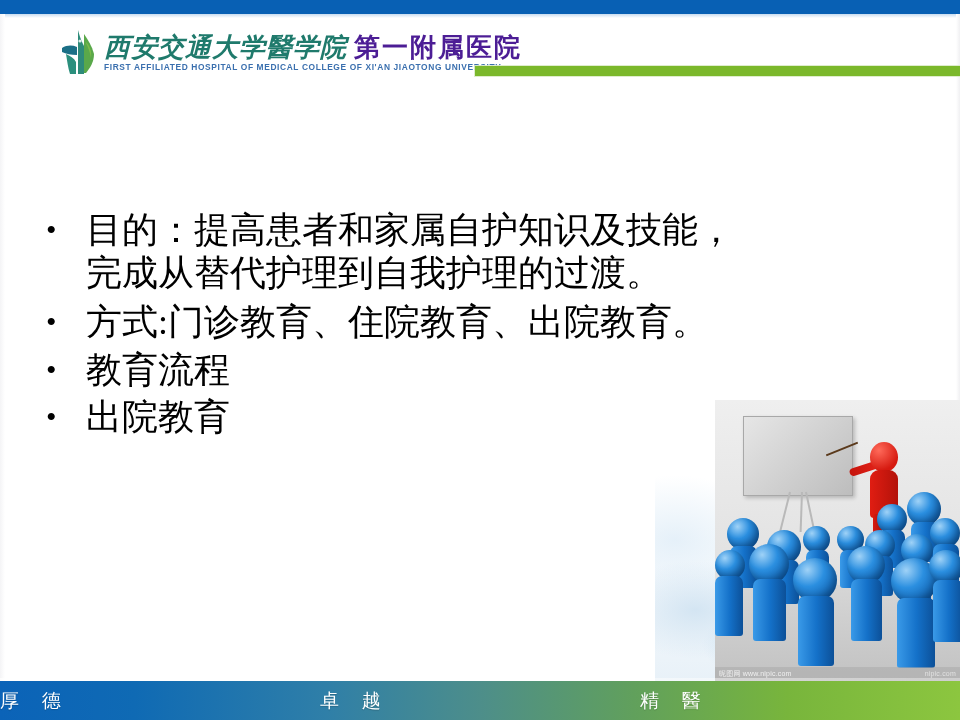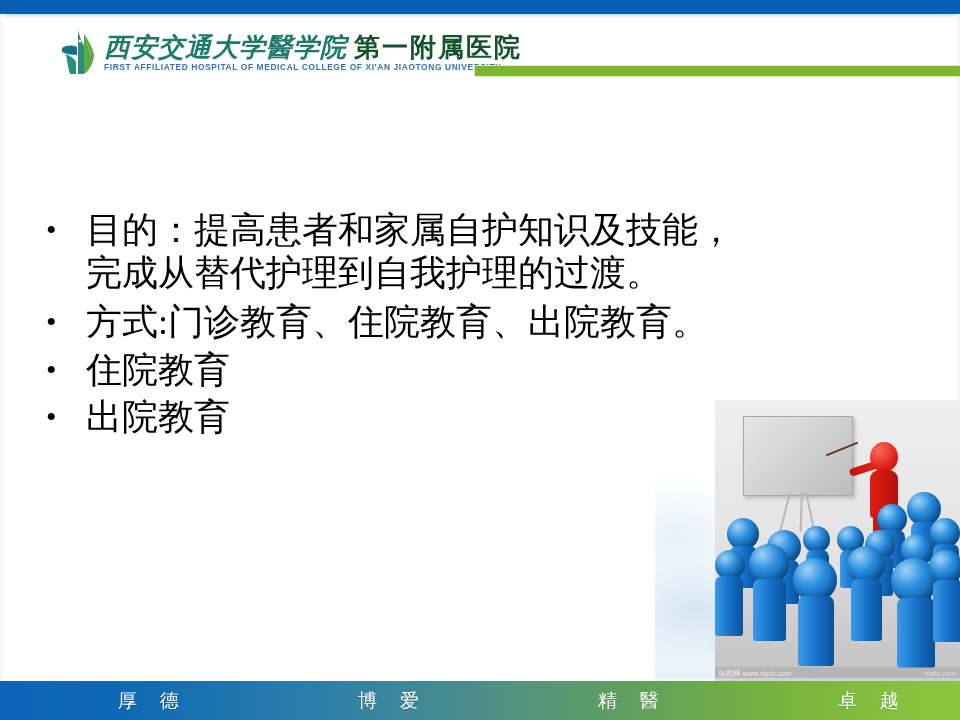"第一附属医院" .logo-cn .part2 { color: #14532d -> #4c1d95 }
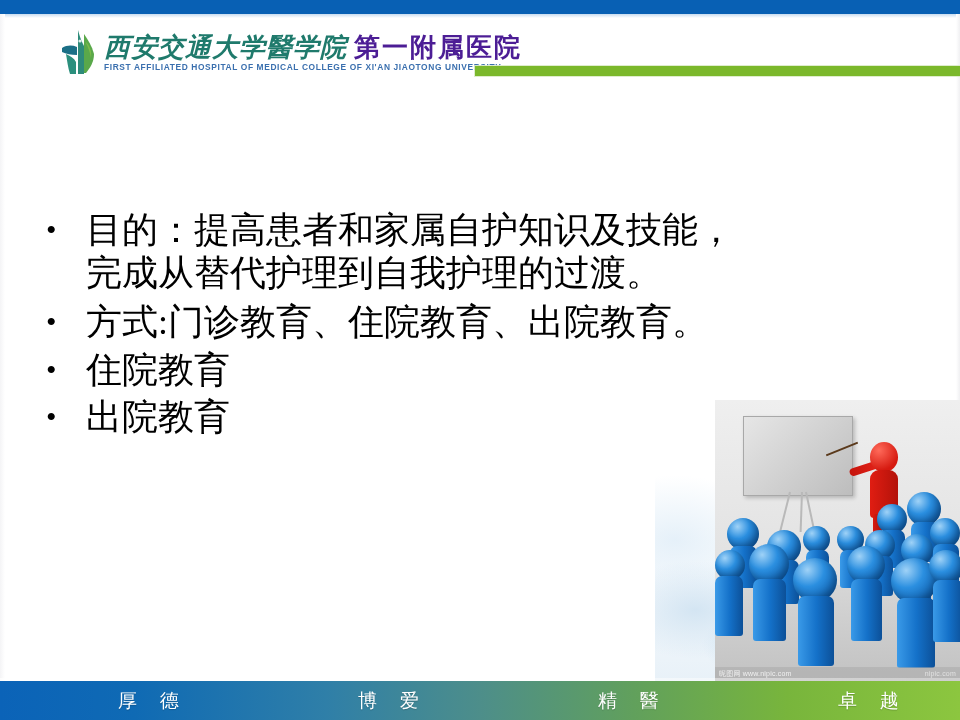"住院教育" span.bullet-text { text: 住院教育 -> 教育流程 }
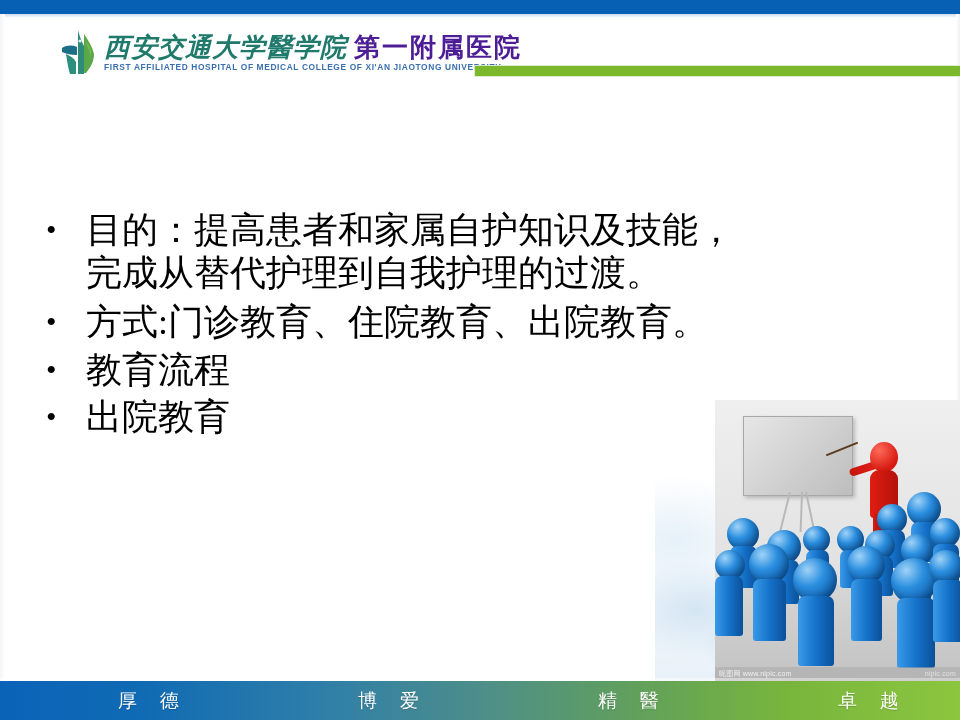"厚 德" .footer-item { padding-left: 118px -> none }
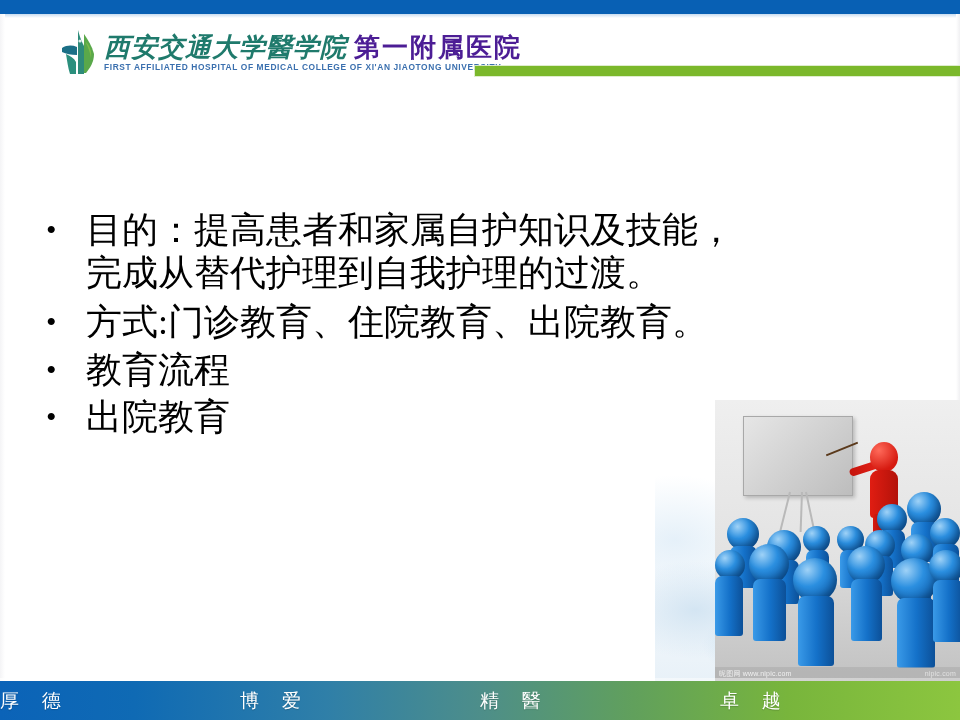"博 爱" div.footer-item { html: <div>博 爱</div> -> none }
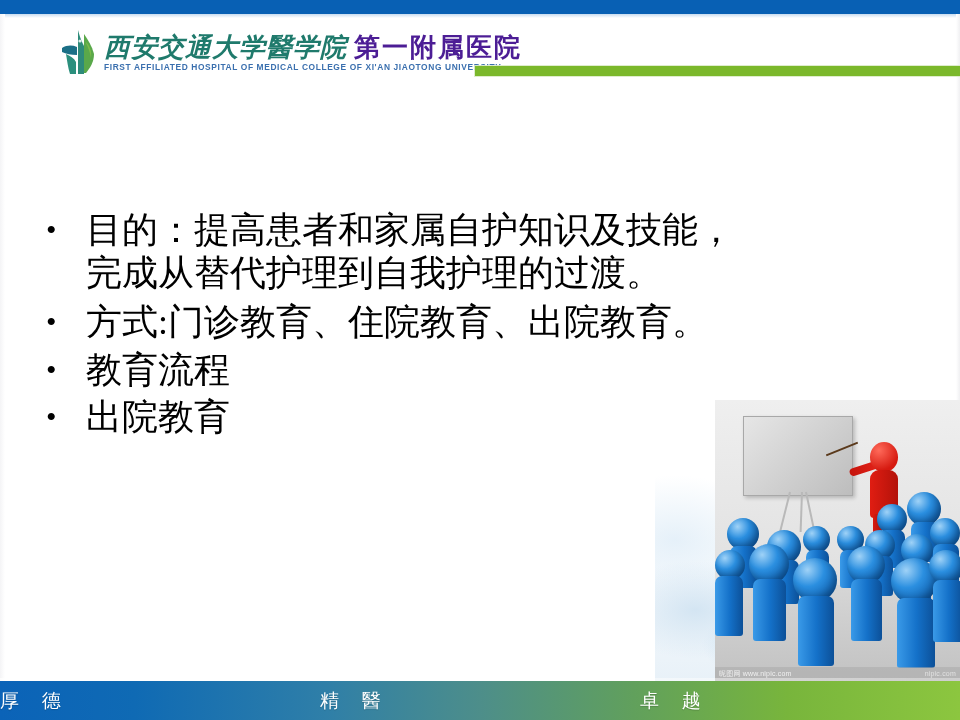"精 醫" div.footer-item { order: before "卓 越" -> after "卓 越" }
